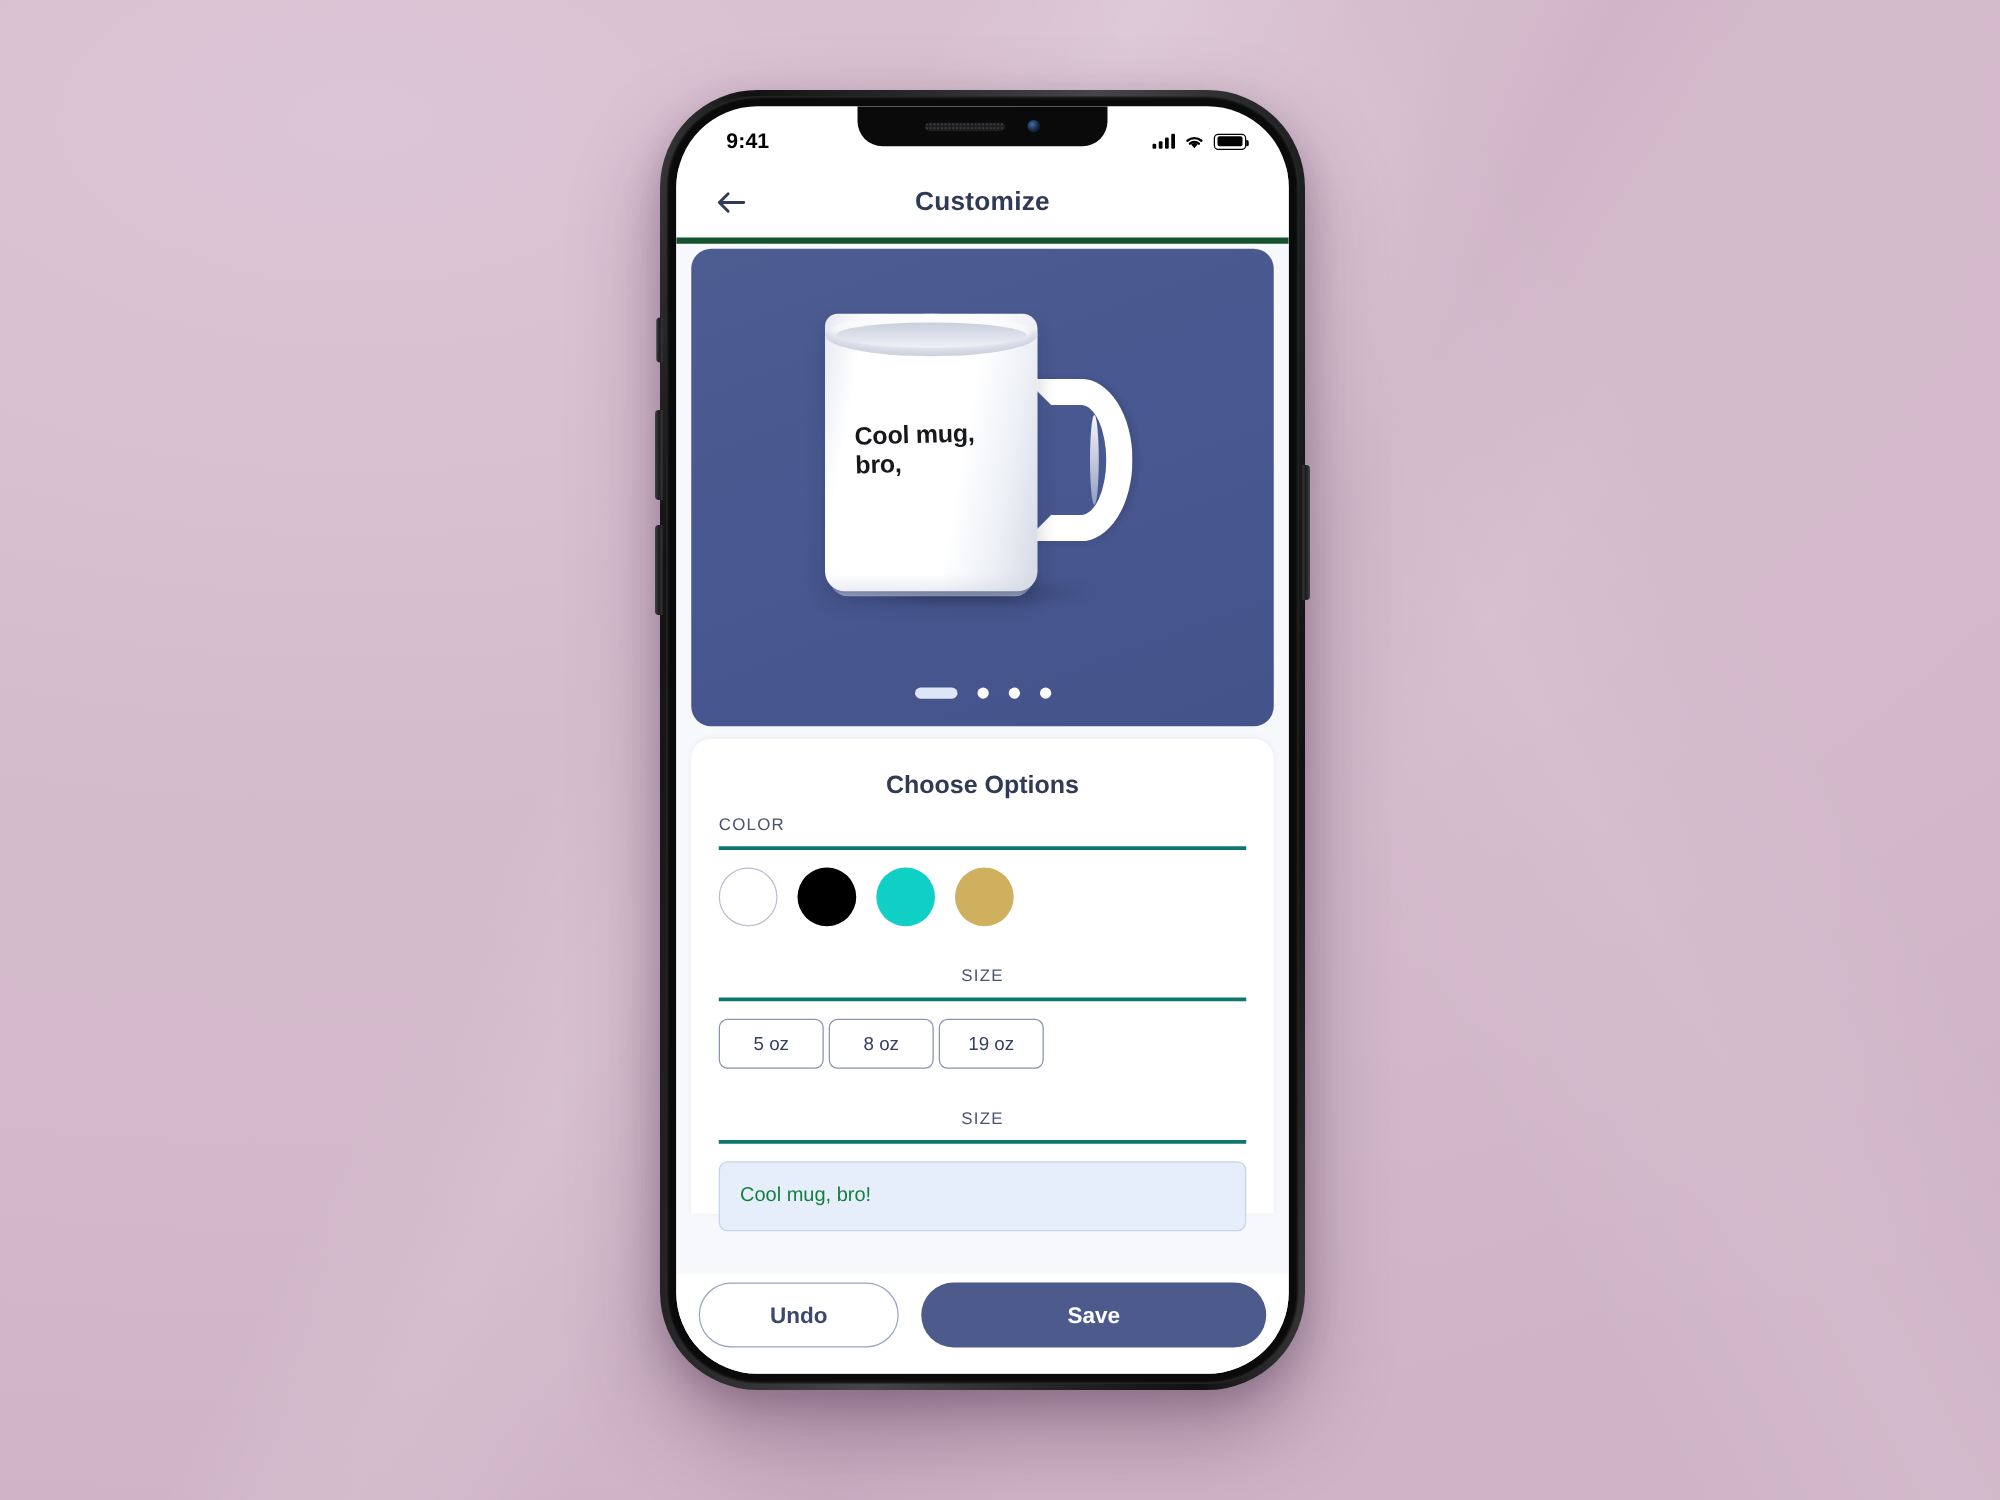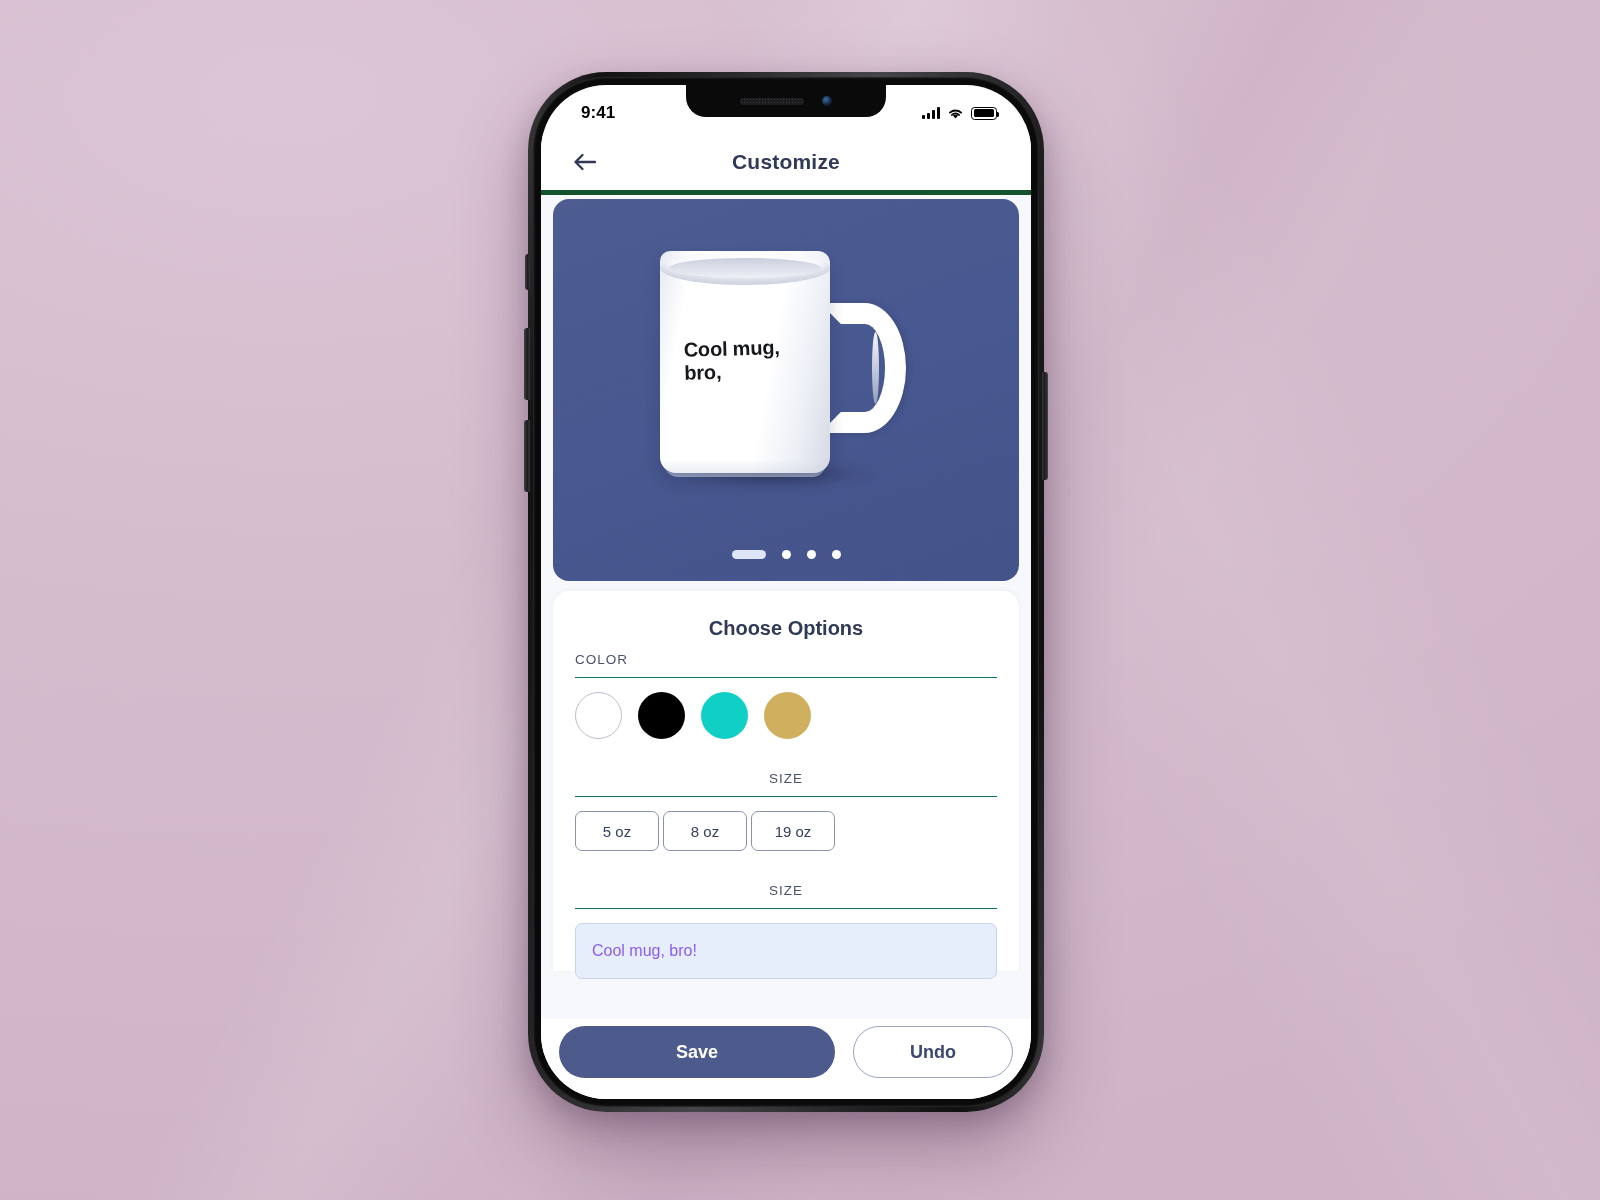"COLOR" .field-label { border-bottom: 1px solid #0f766e -> 3px solid #0f766e }
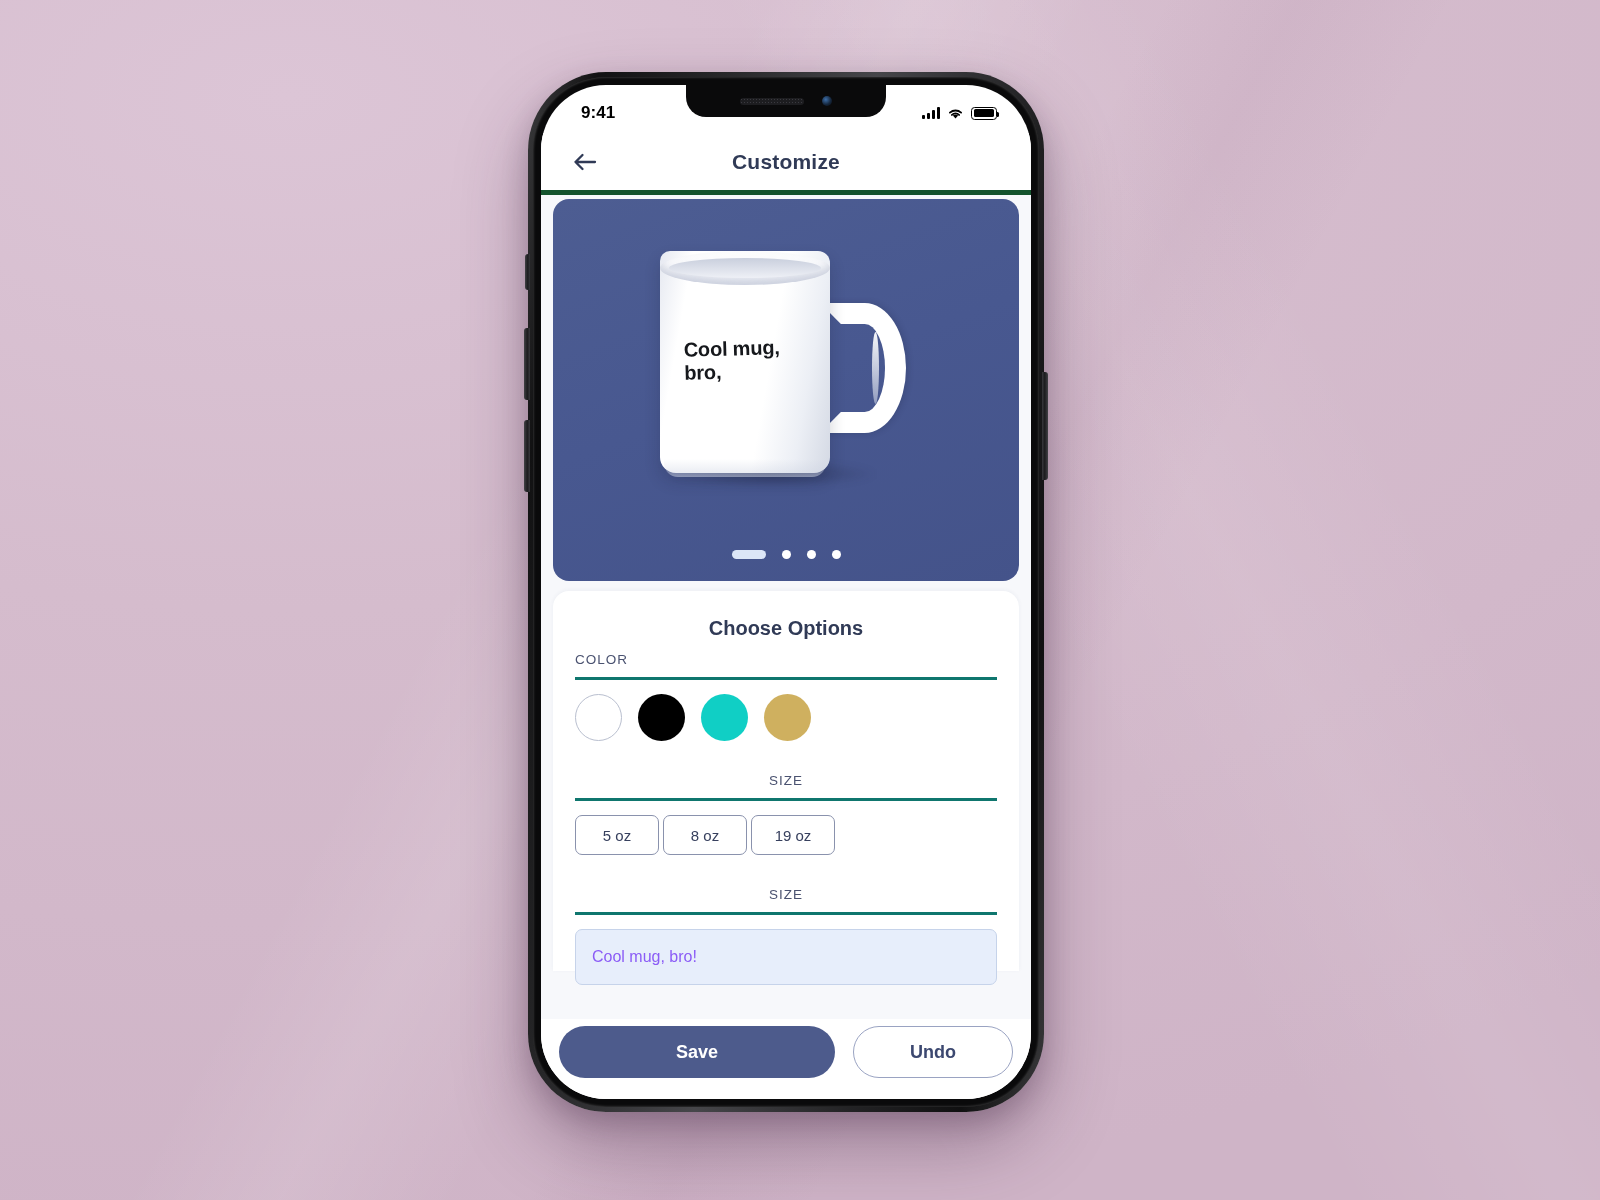"Cool mug, bro!" #text-input { color: #8b5cf6 -> #15803d }
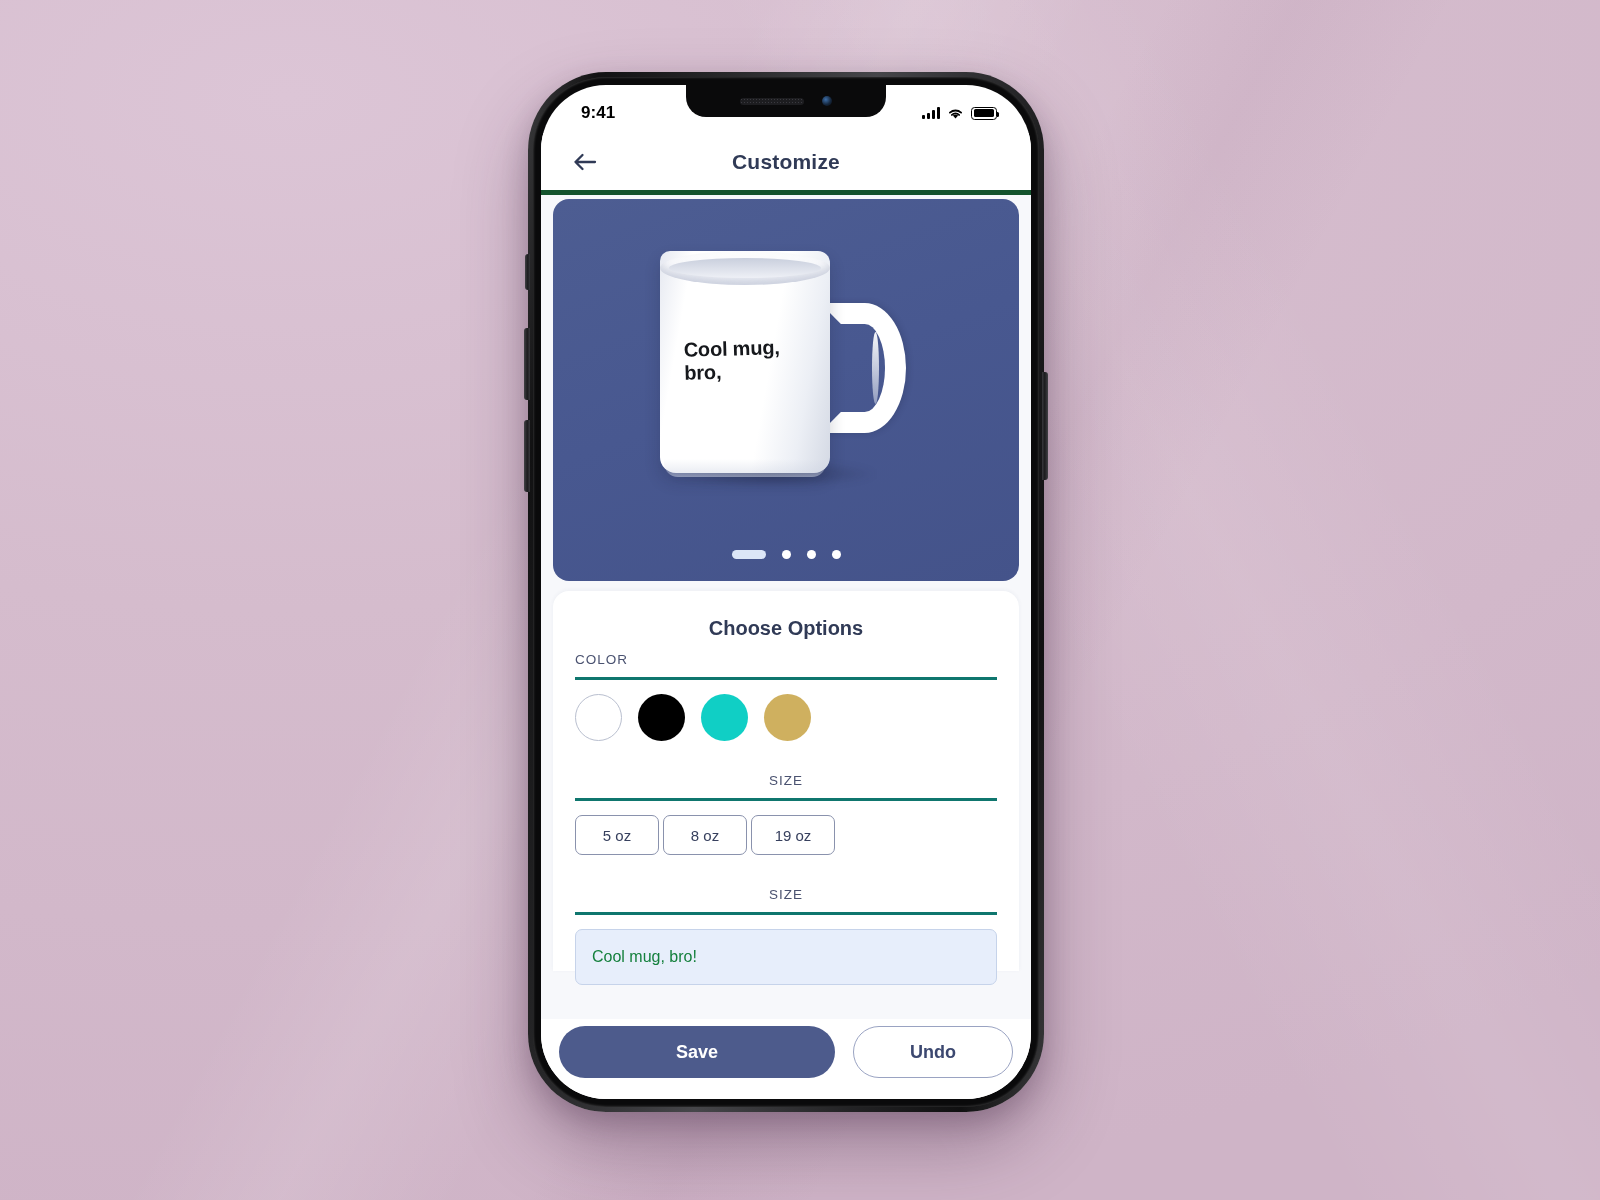"Save" button { order: before "Undo" -> after "Undo" }
